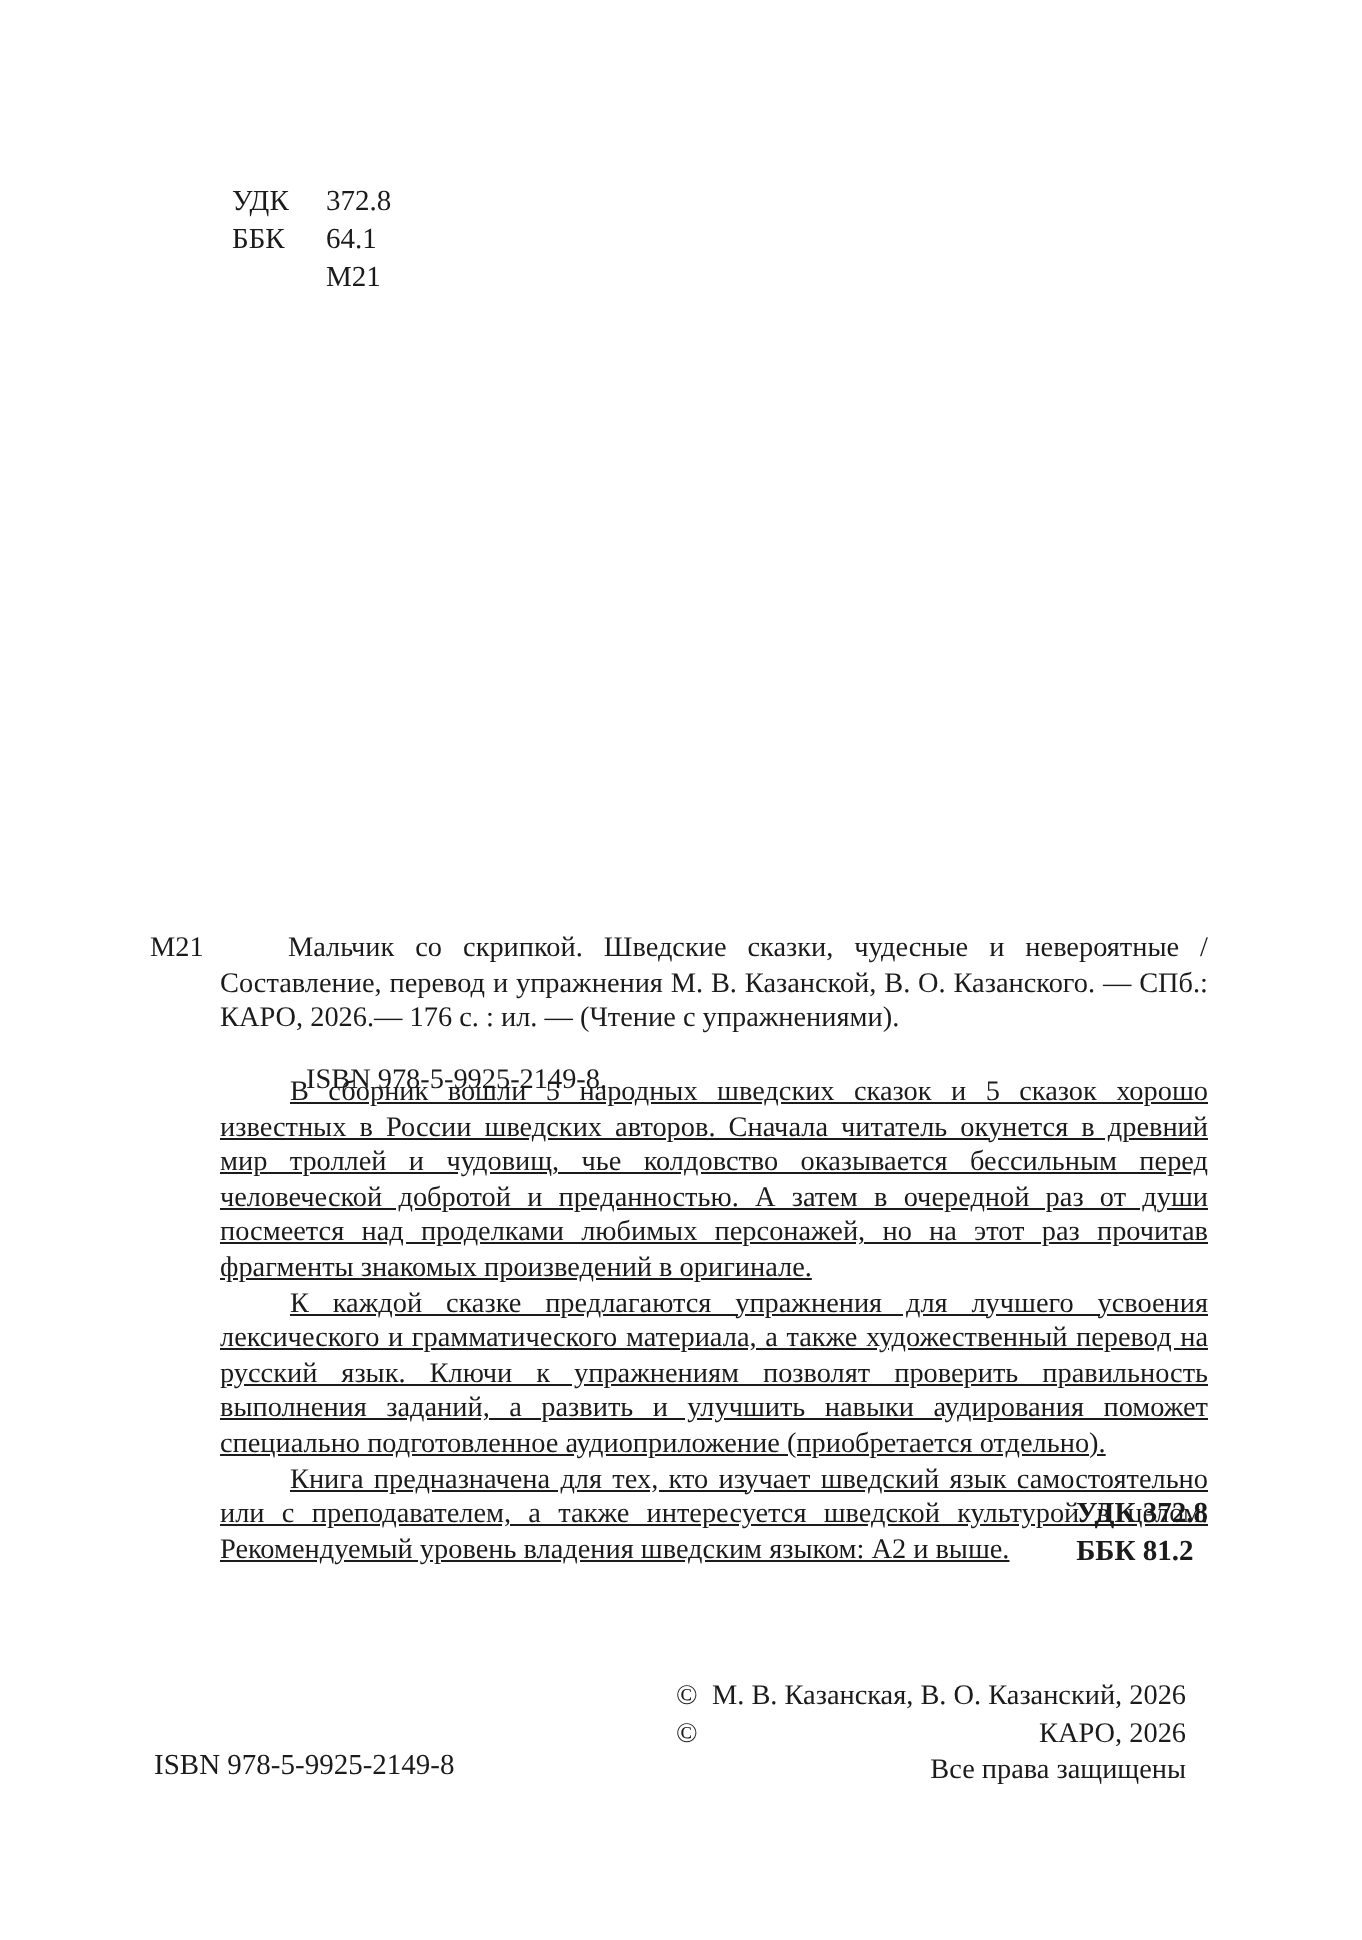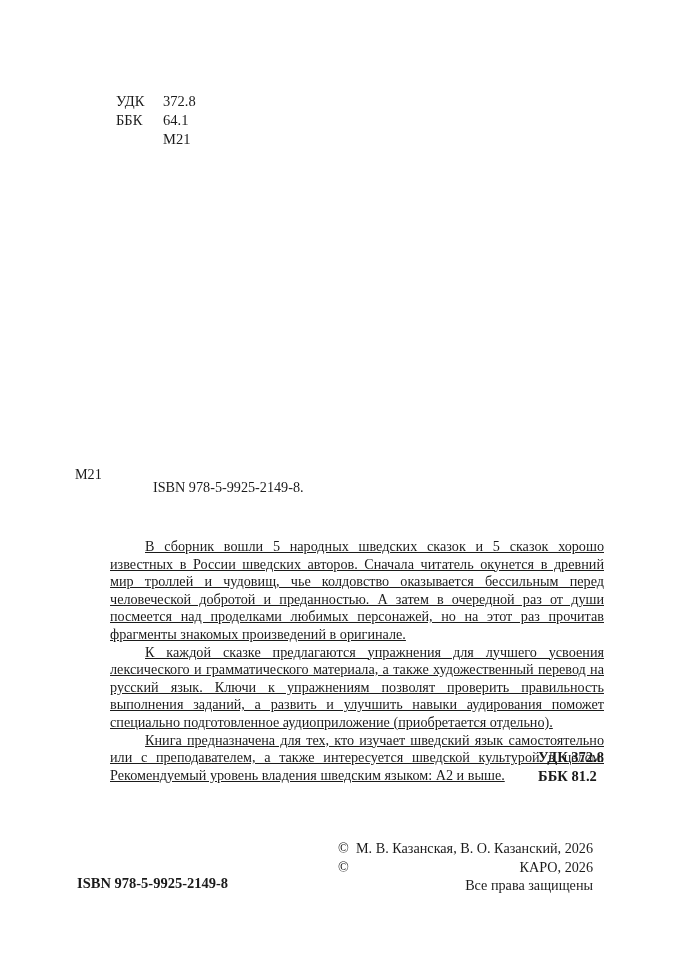"Мальчик со скрипкой. Шведские сказки," div.record-body { html: none -> <div>Мальчик со скрипкой. Шведские сказки, чудесные и невероятные / Составление, перевод и упражнения М. В. Казанской, В. О. Казанского. — СПб.: КАРО, 2026.— 176 с. : ил. — (Чтение с упражнениями).</div> }
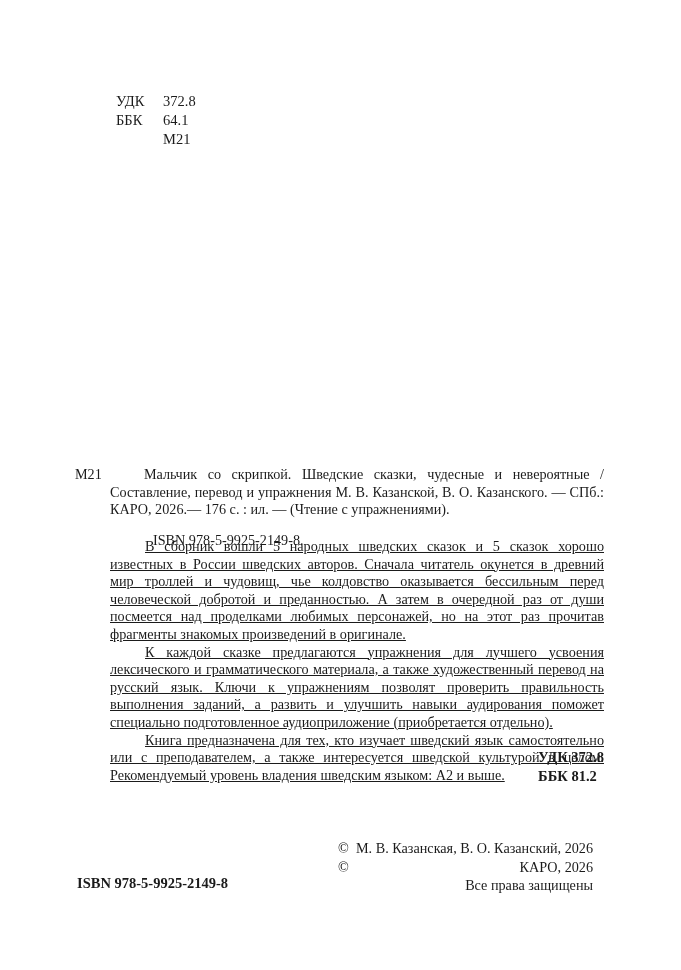"ISBN 978-5-9925-2149-8" .isbn-bottom { font-weight: bold -> normal }
